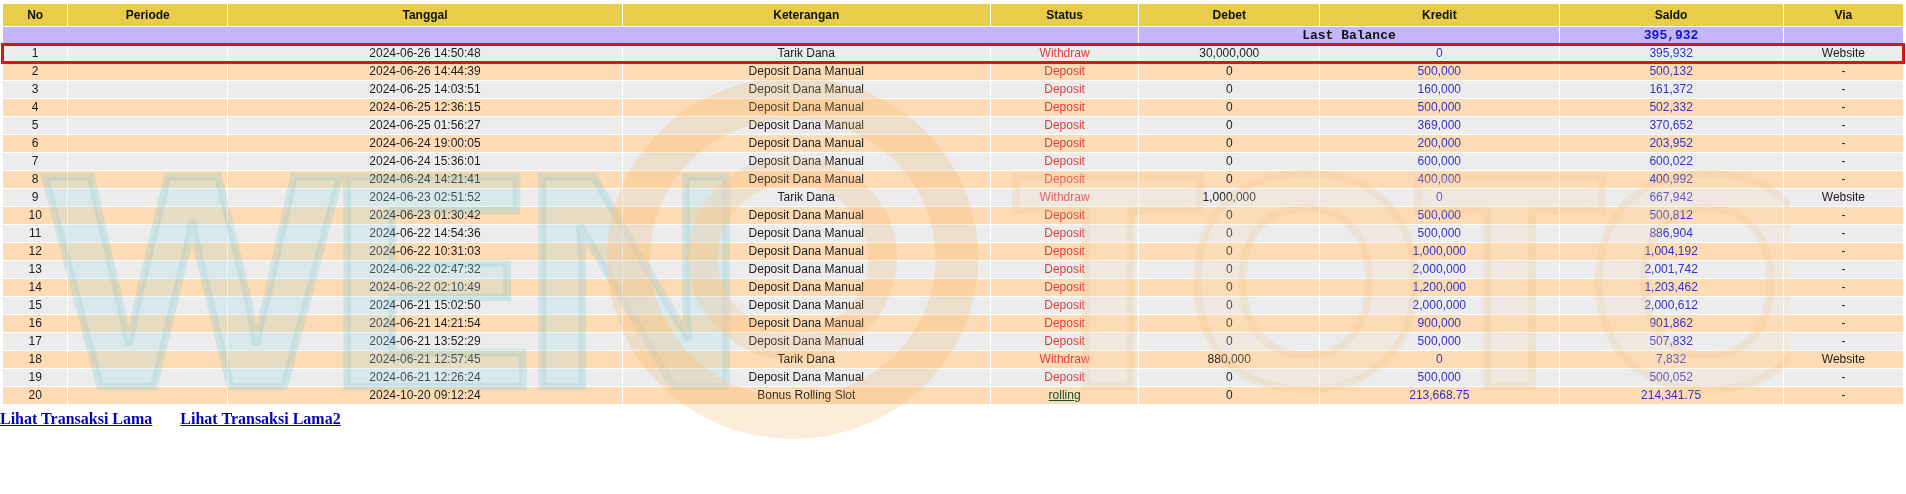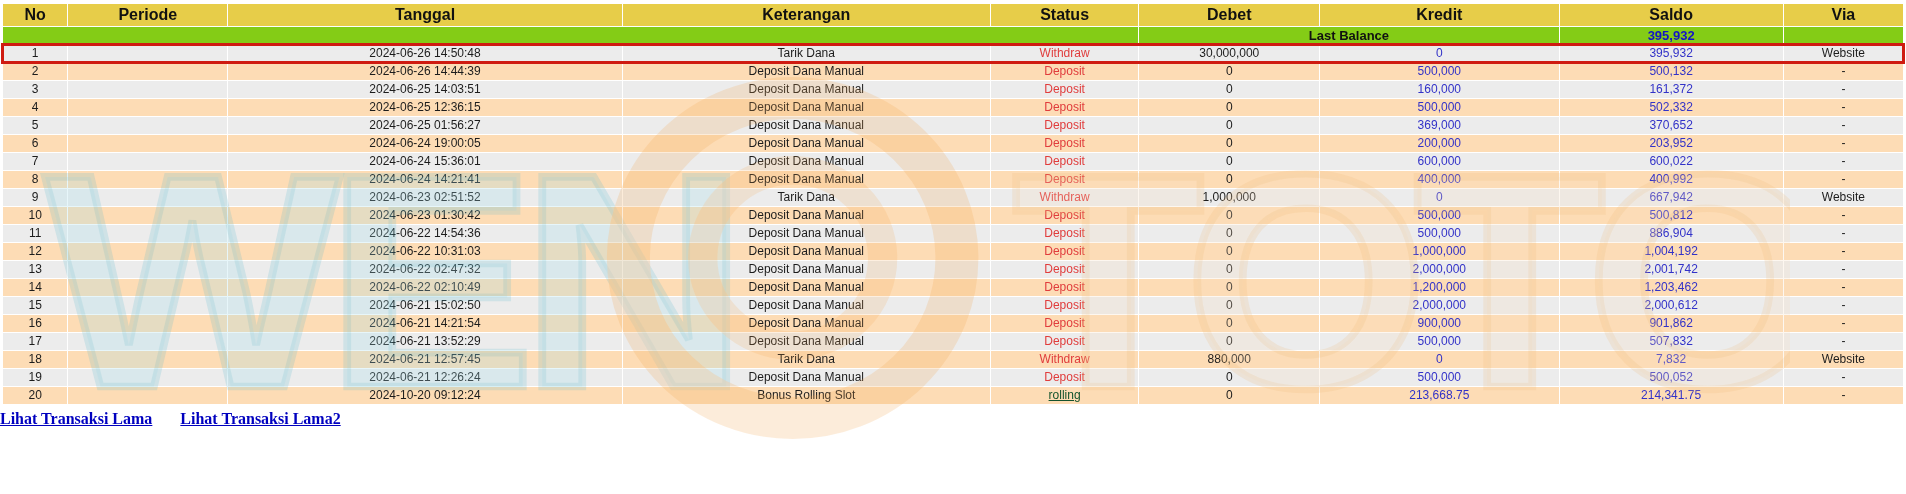"No" th { font-size: 16px -> 12px }
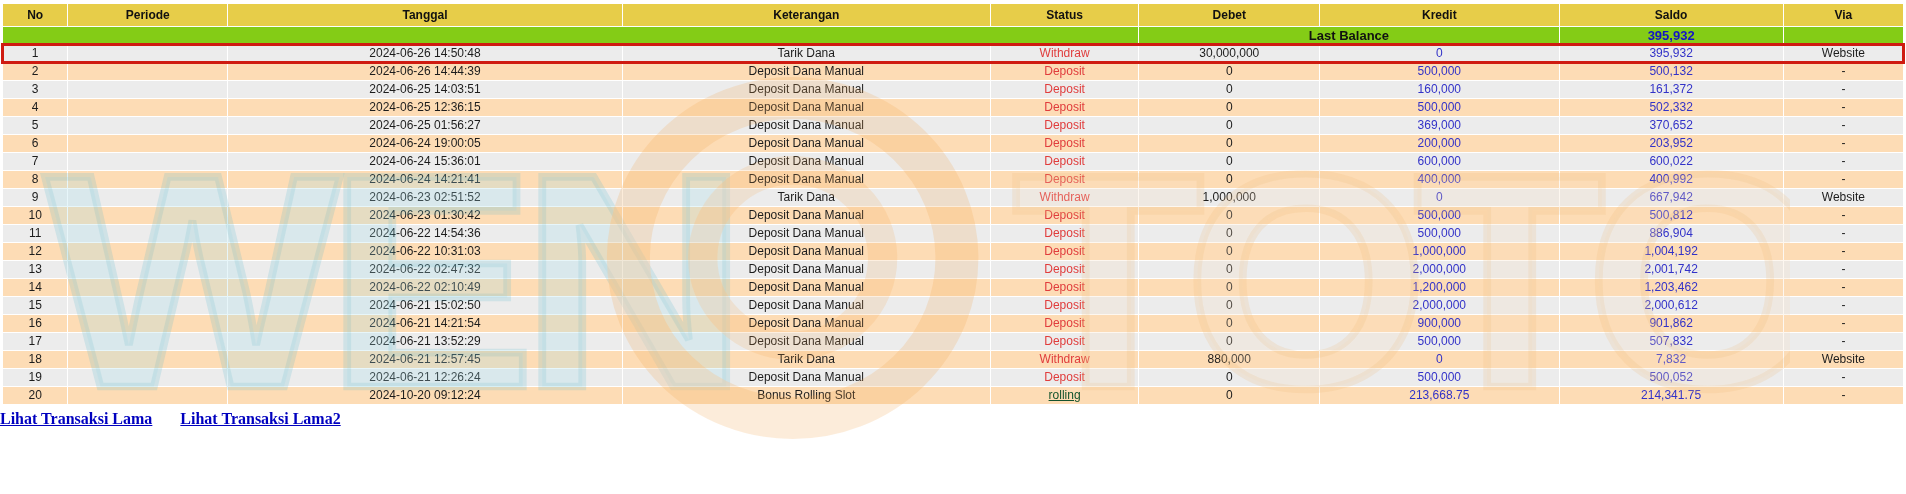"Last Balance" tr.lb-row td { background: #84cc16 -> #c4b5fd; font-family: none -> Liberation Mono, monospace }
